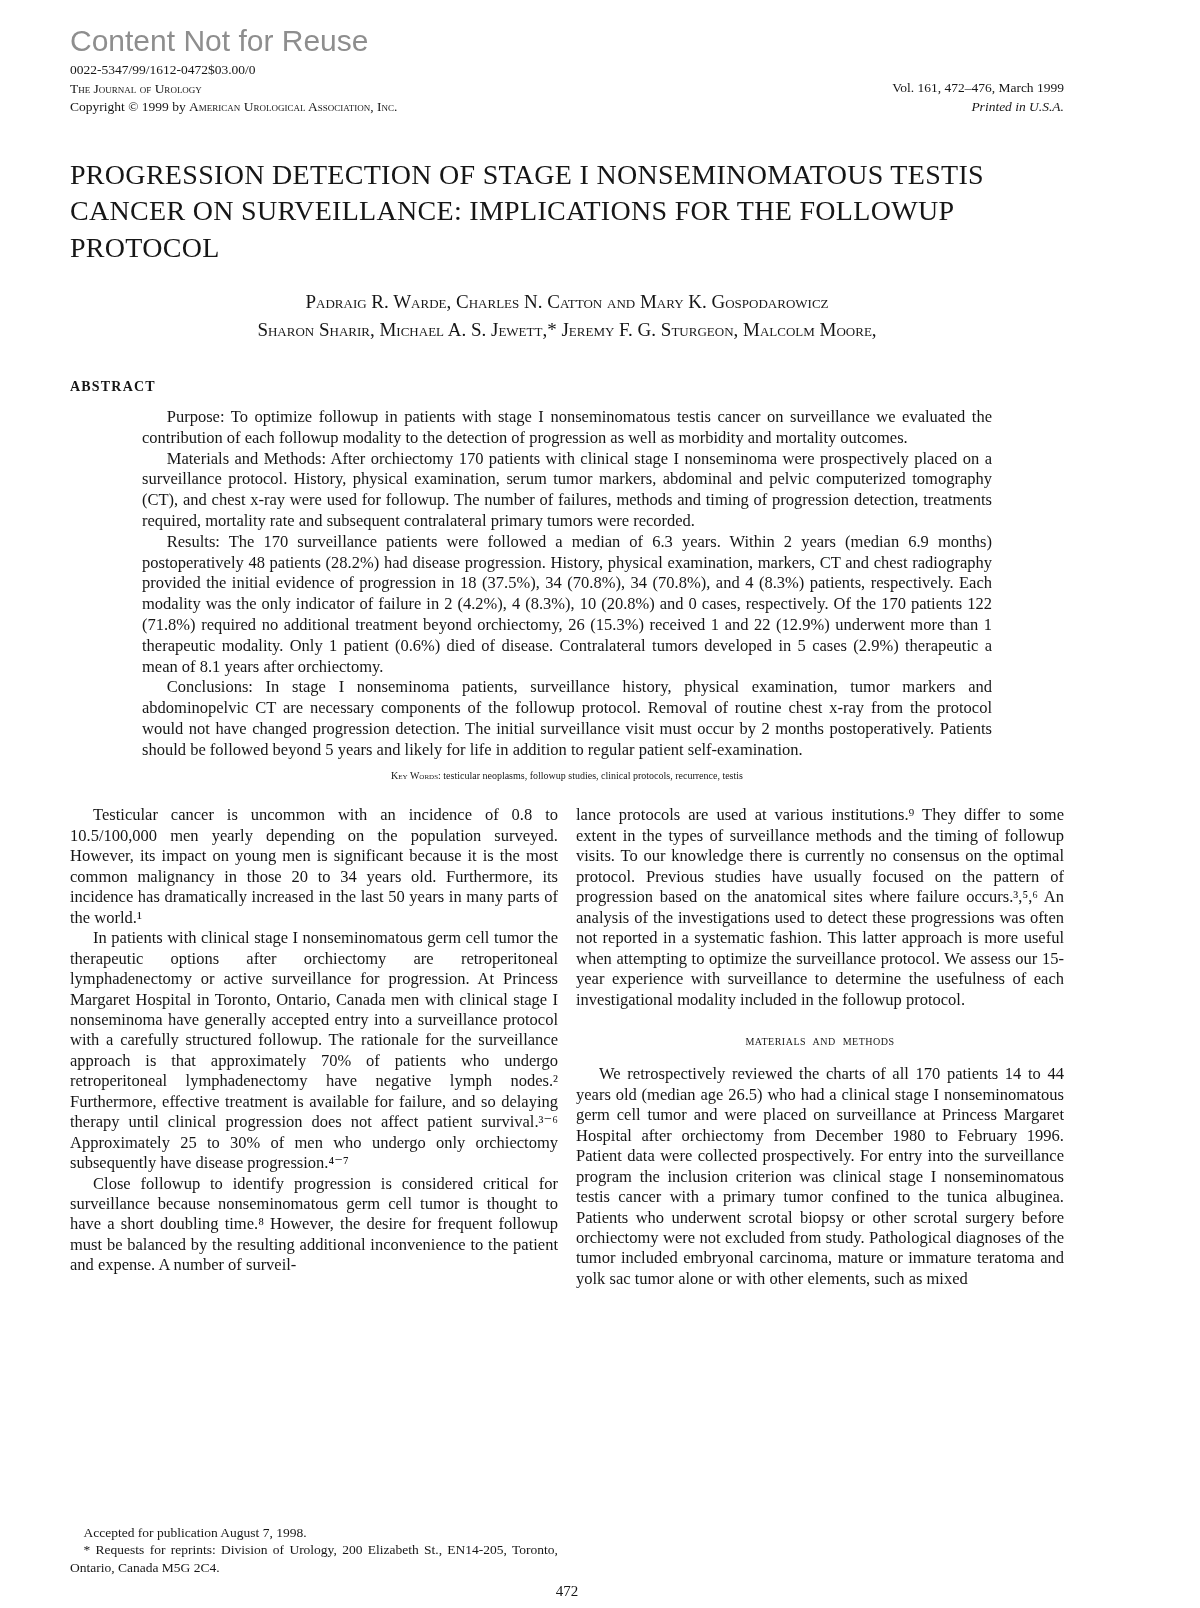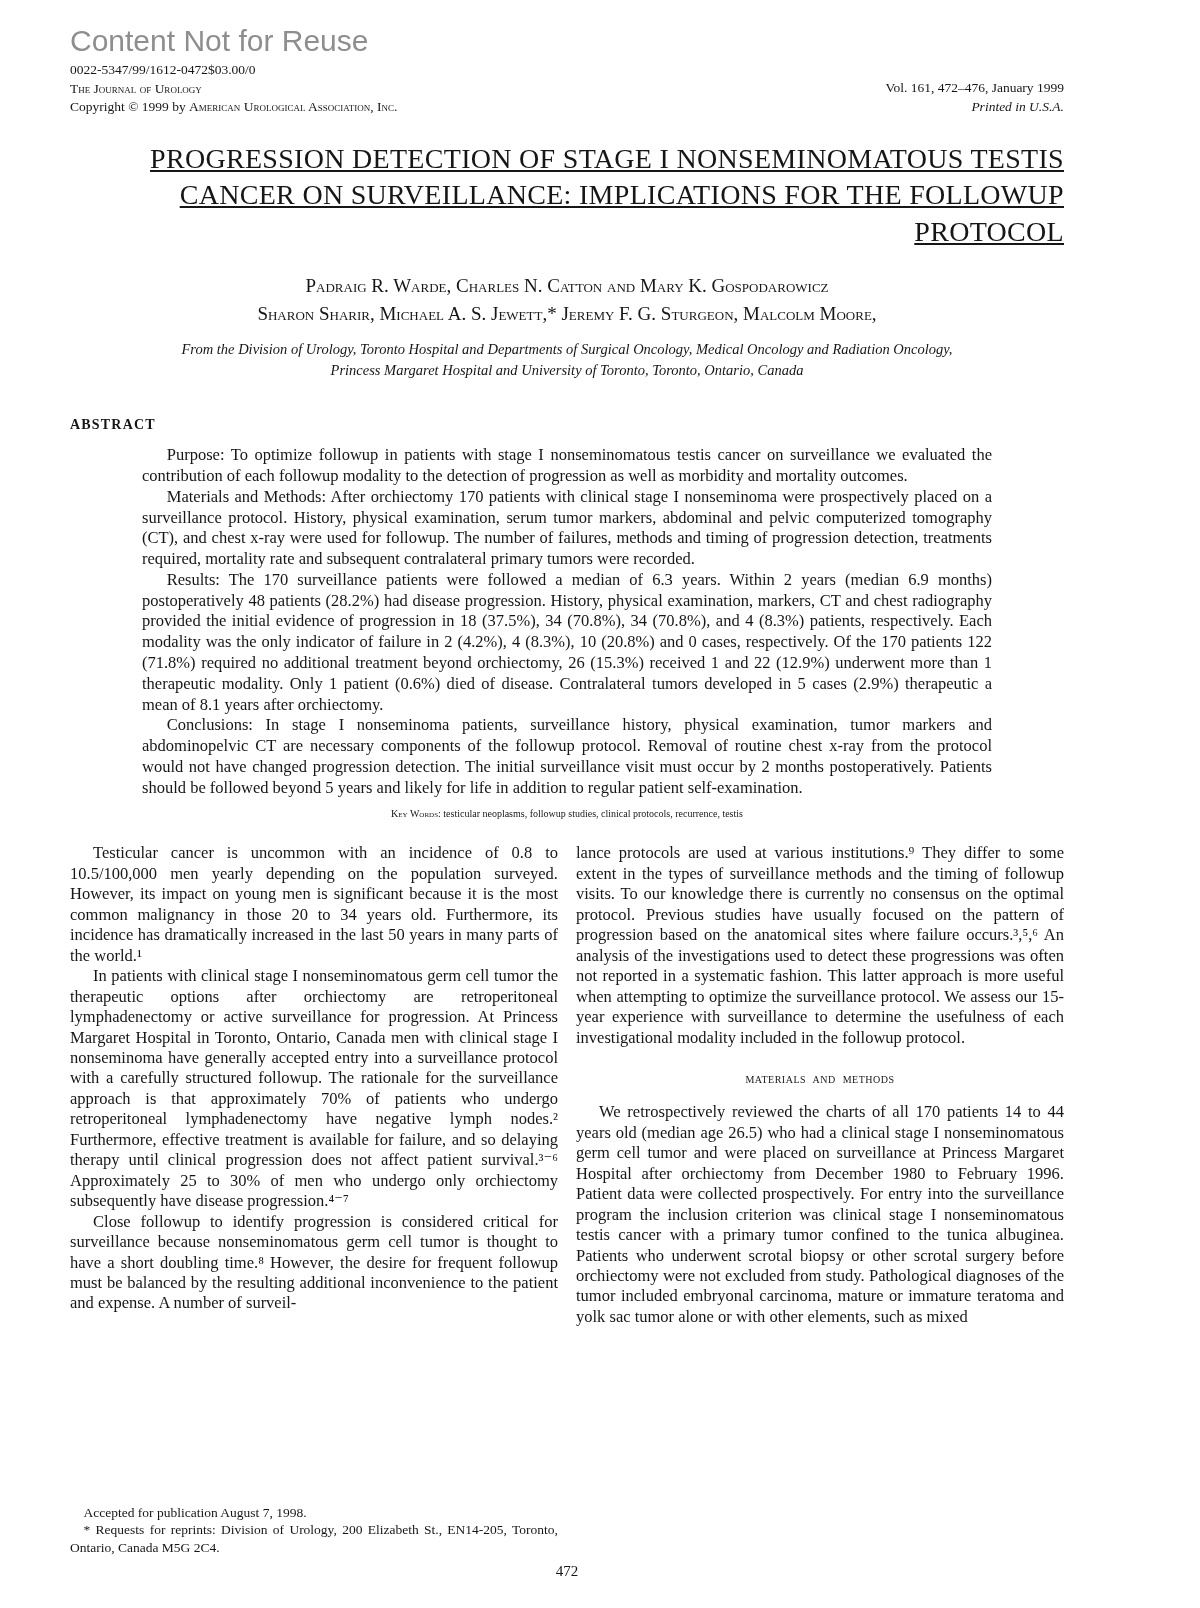"Content Not for Reuse" .page { padding: 24px 100px 28px 70px -> 24px 100px 8px 70px }
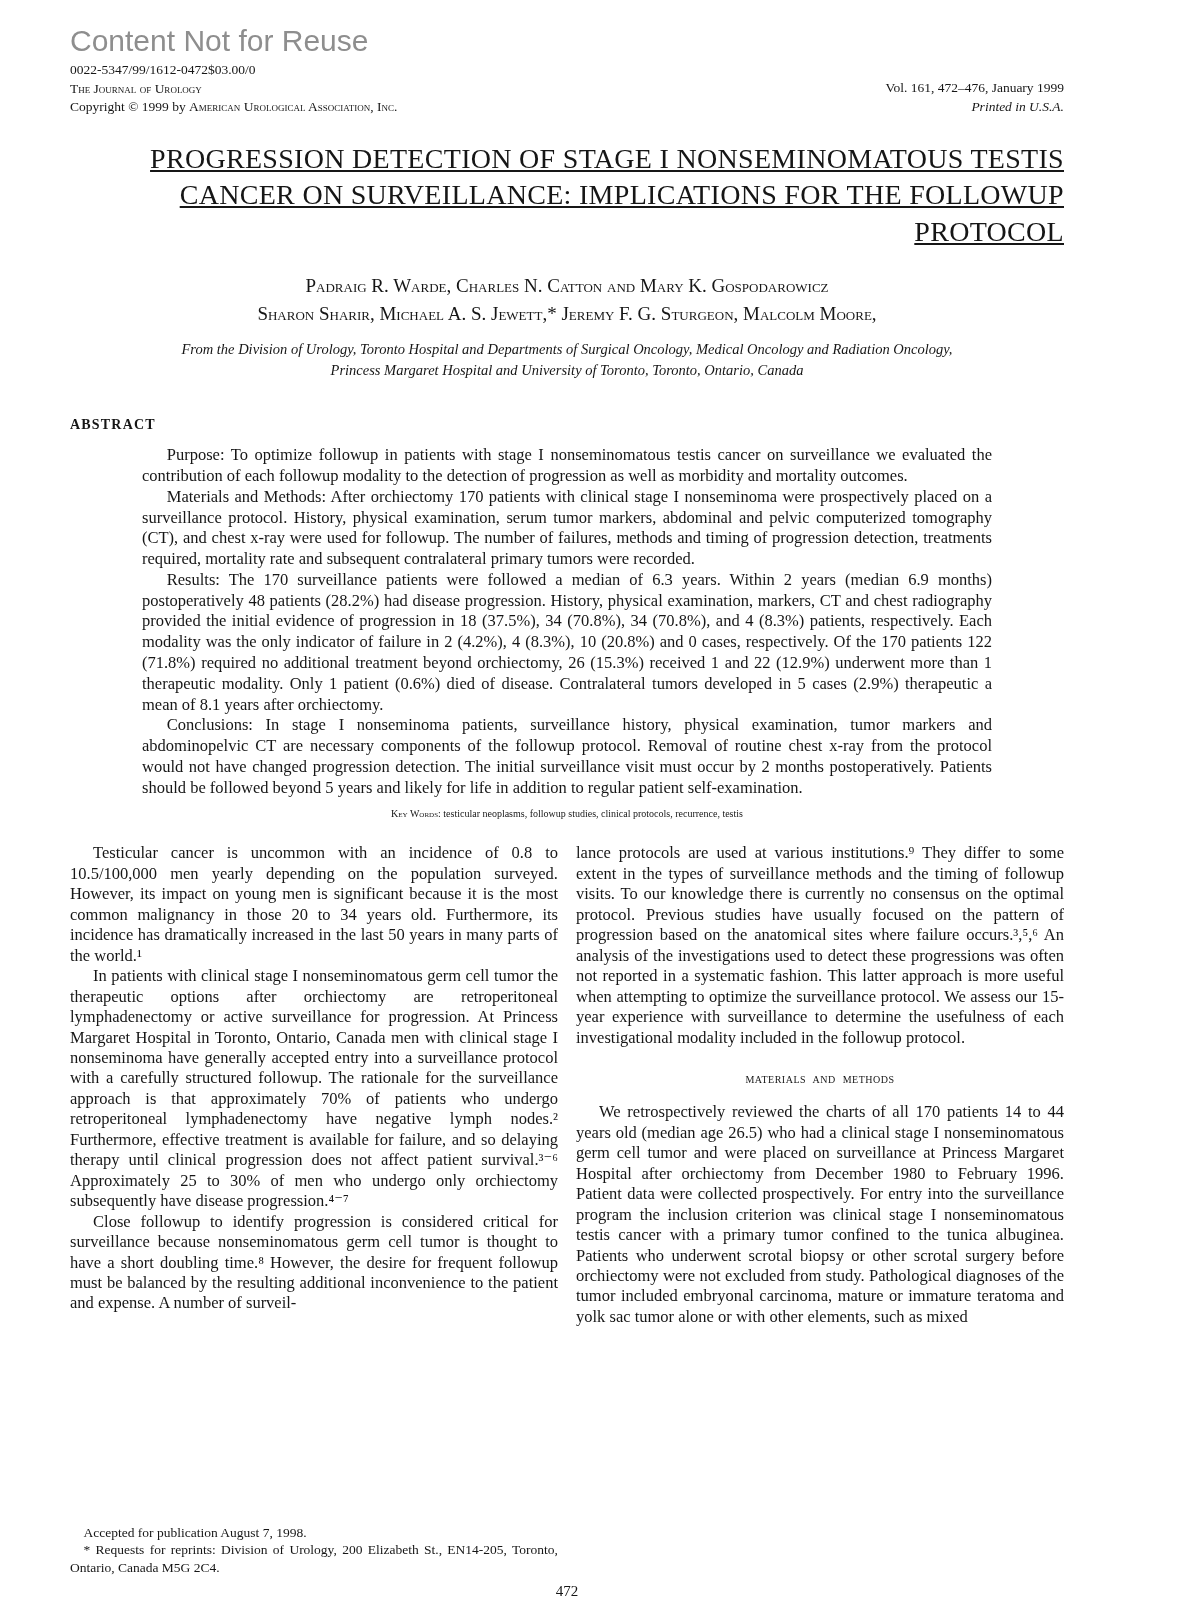"Vol. 161, 472–476, January 1999" div { text: January -> March }
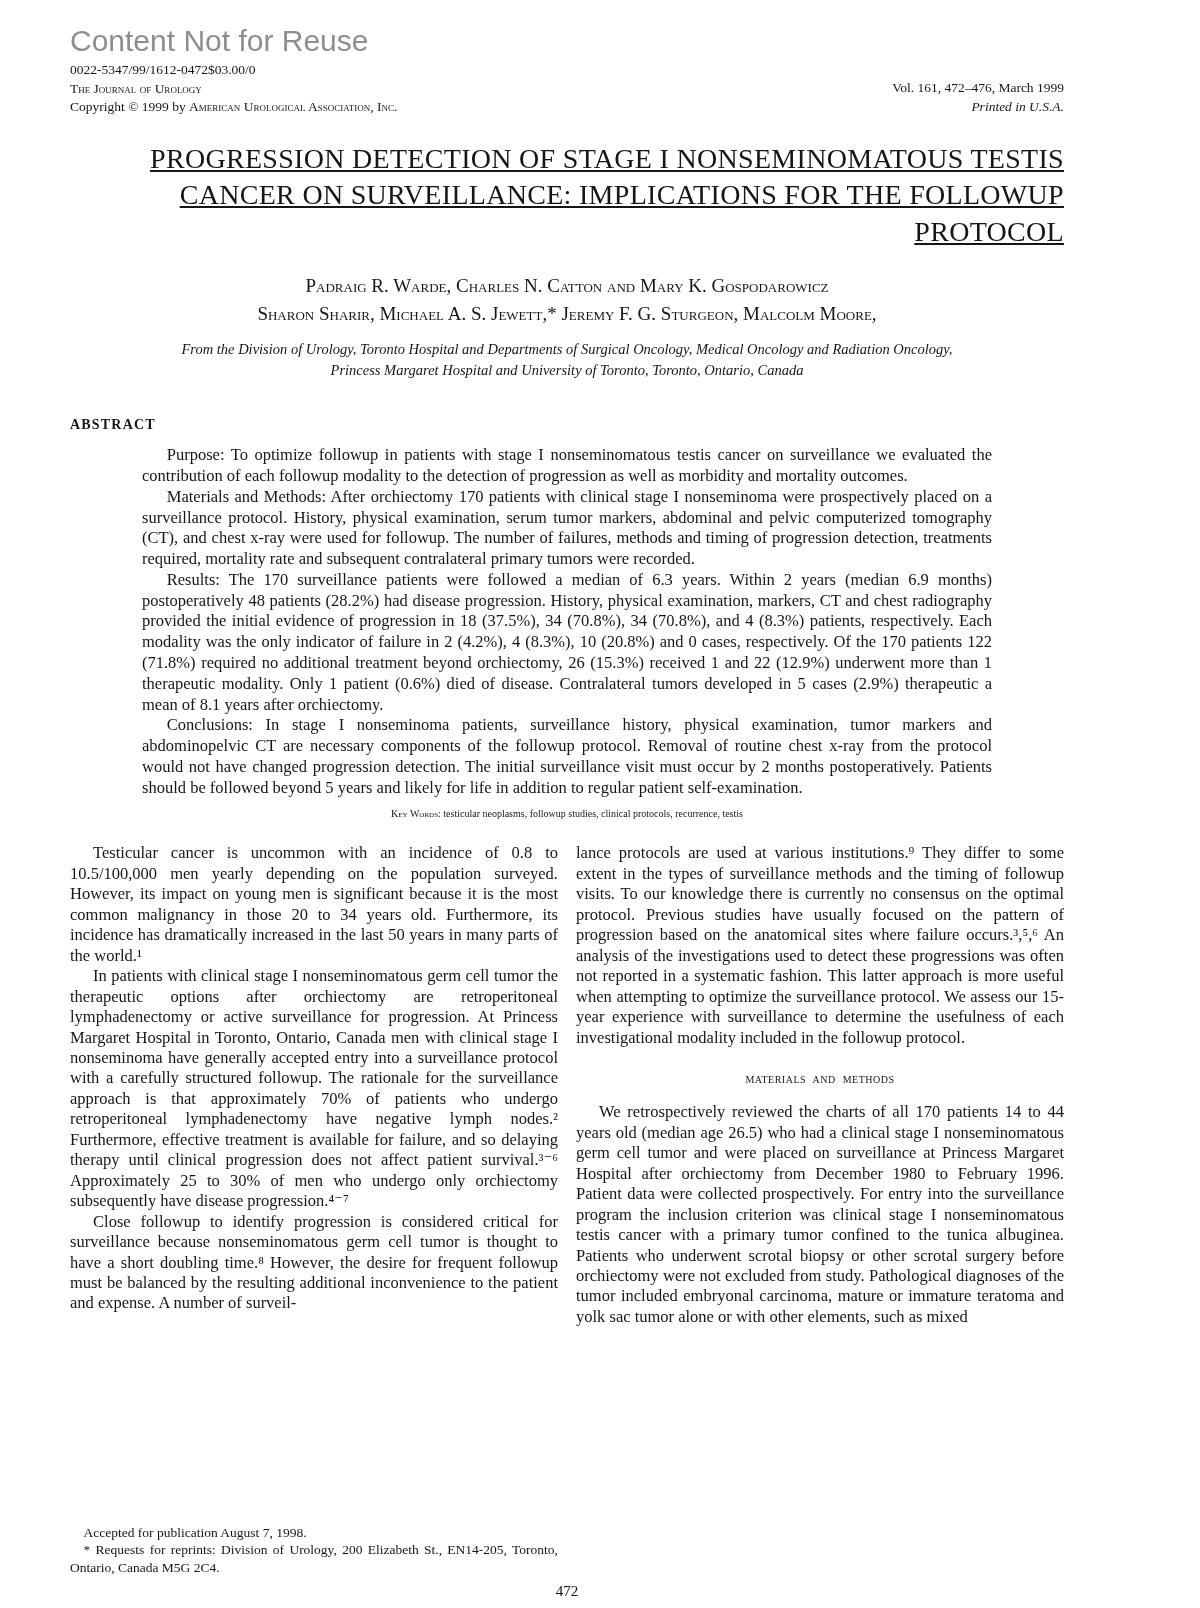"PROGRESSION DETECTION OF STAGE I" .title { margin: 24px auto 0 -> 40px auto 0; text-align: right -> left; text-decoration: underline -> none }
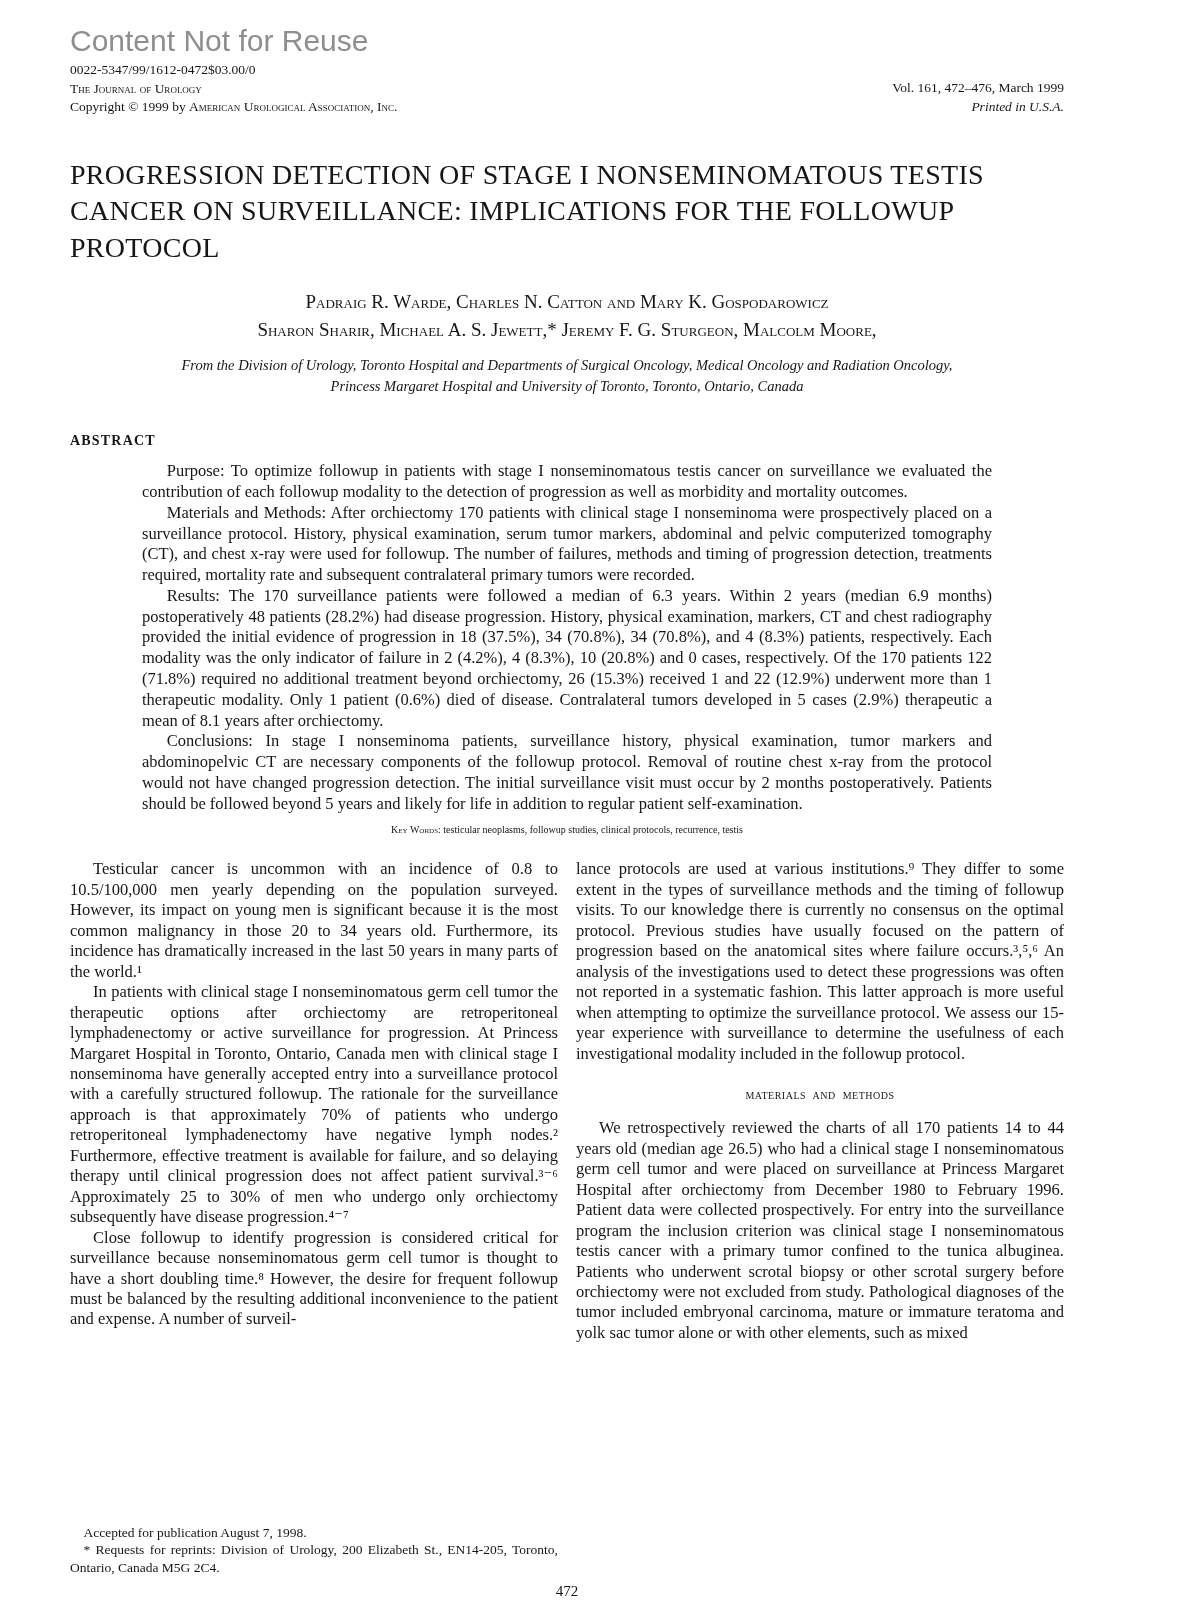"From the Division of Urology," div.affiliation { html: <div> <div>From the Division of Urology, Toronto Hospital and Departments of Surgical Oncology, Medical Oncology and Radiation Oncology,</div> <div>Princess Margaret Hospital and University of Toronto, Toronto, Ontario, Canada</div> </div> -> none }
